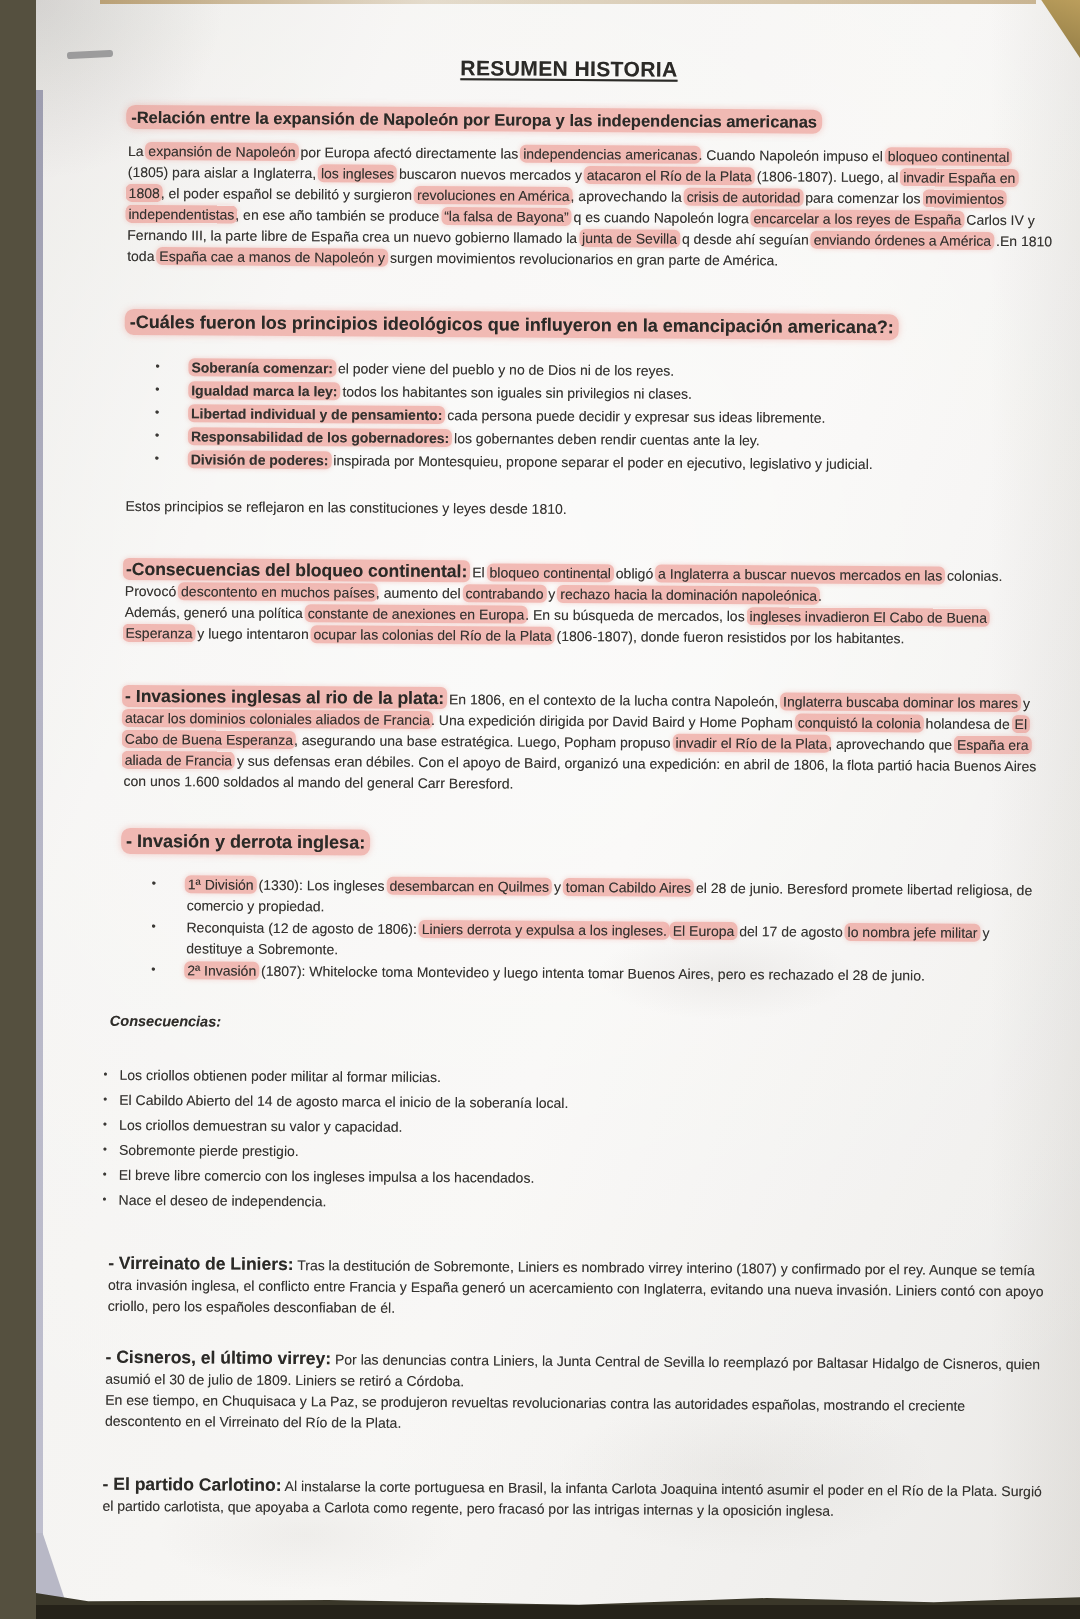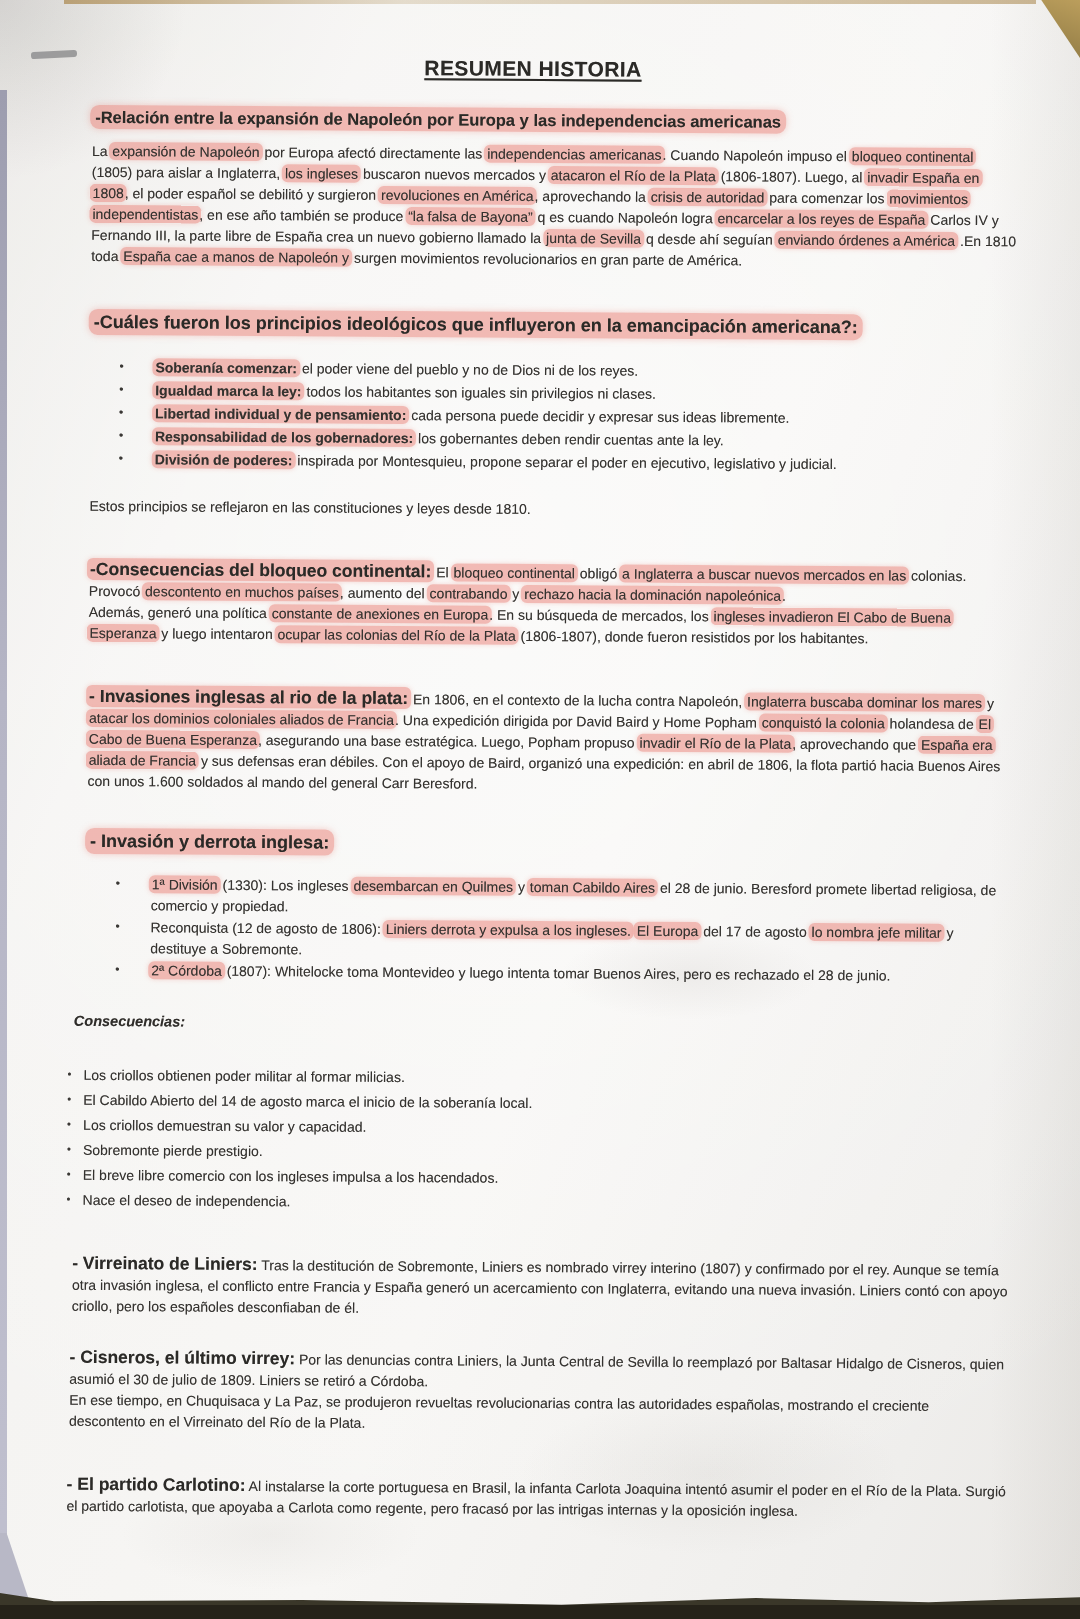"RESUMEN HISTORIA" .paper { margin-left: none -> 36px }
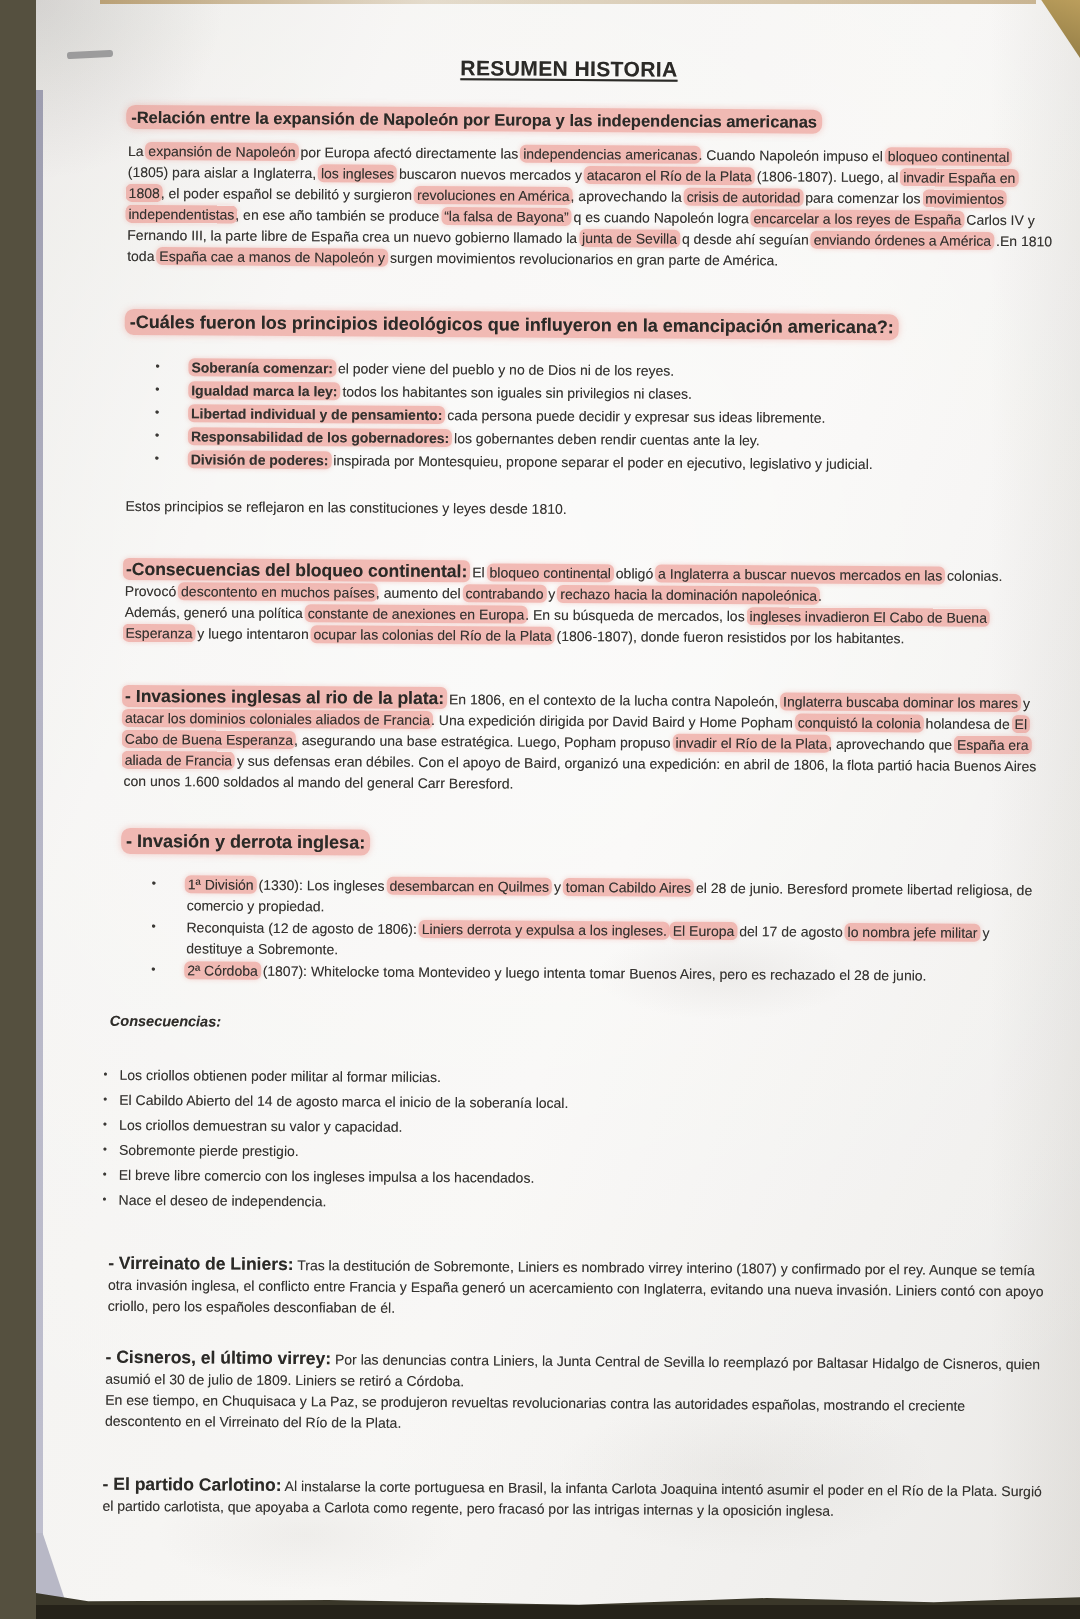"2ª Córdoba" span.hl { text: Córdoba -> Invasión }
